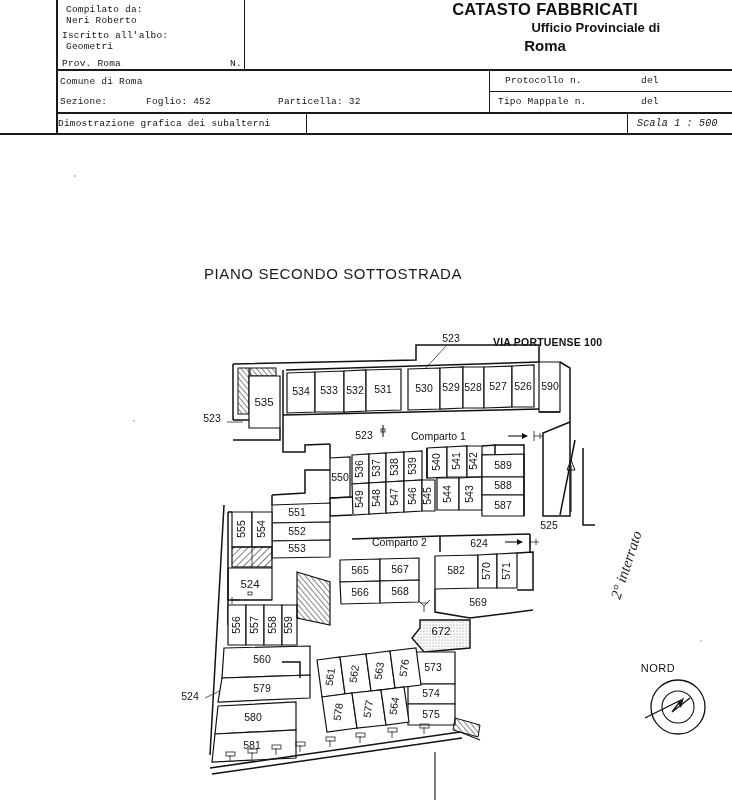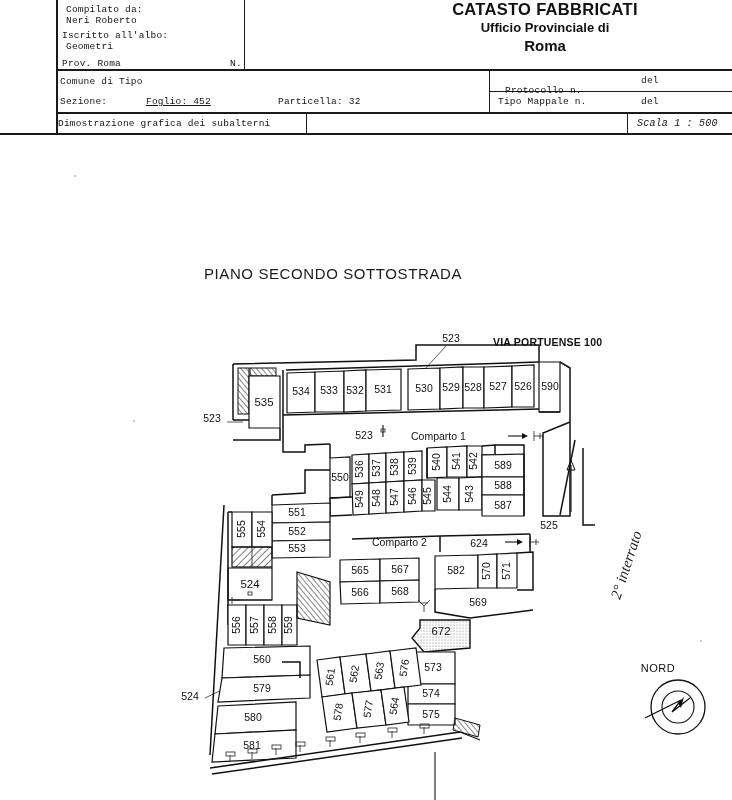"Ufficio Provinciale di" #ufficio { text-align: center -> right }
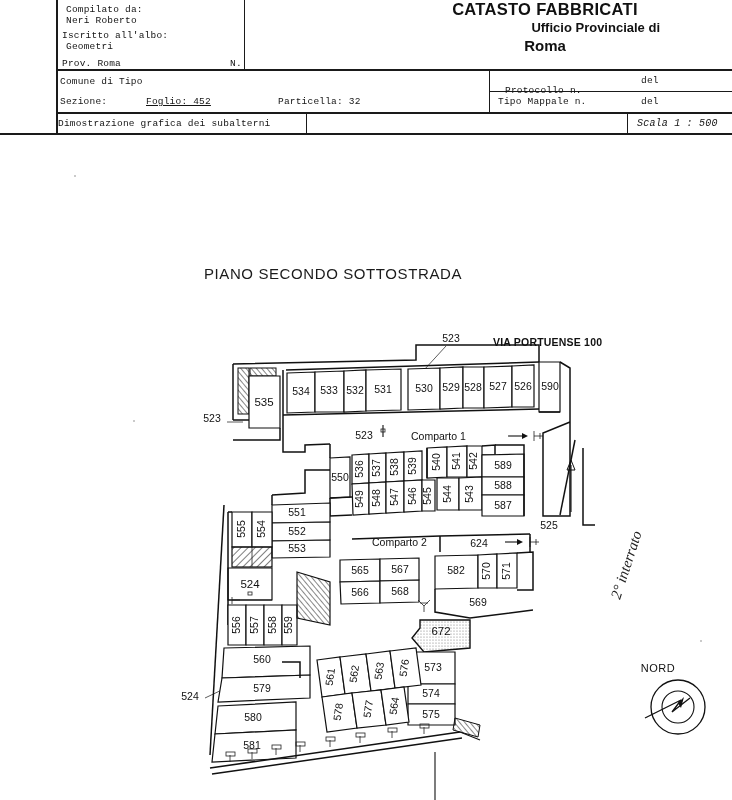"Comune di Tipo" div.mono { text: Tipo -> Roma }
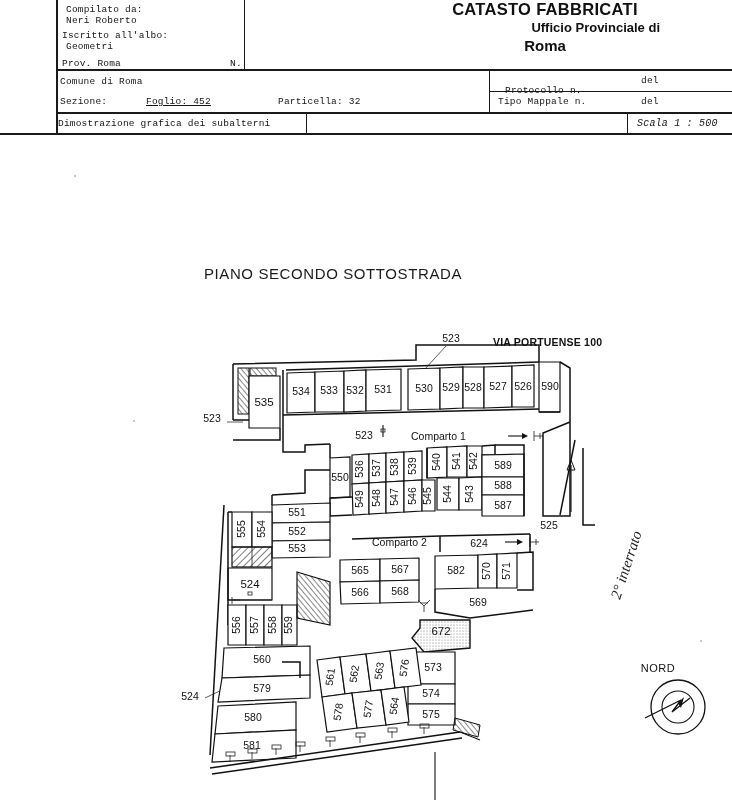"Protocollo n." div.mono { margin-top: 10px -> none }
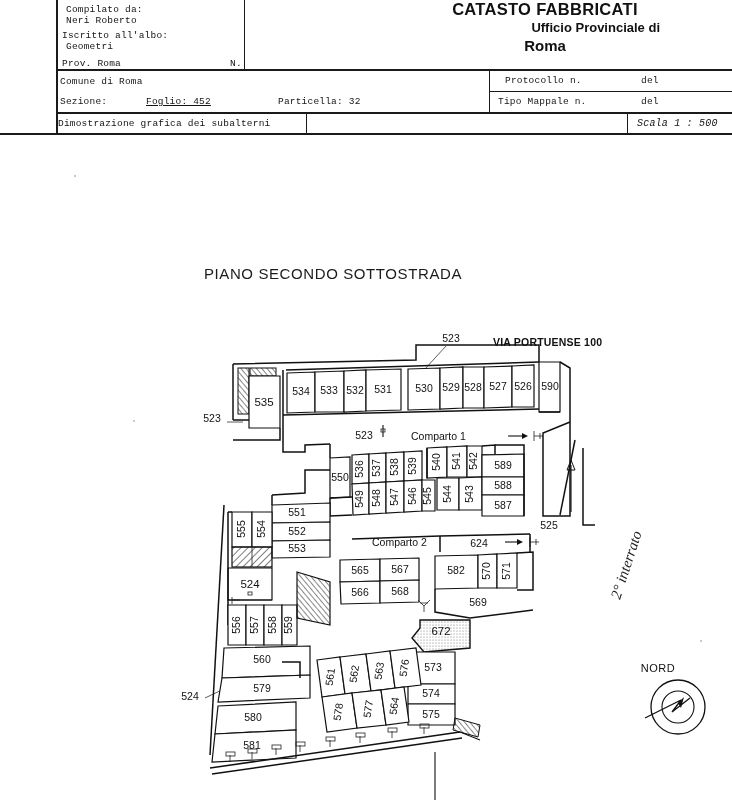"Foglio: 452" div.mono { text-decoration: underline -> none }
